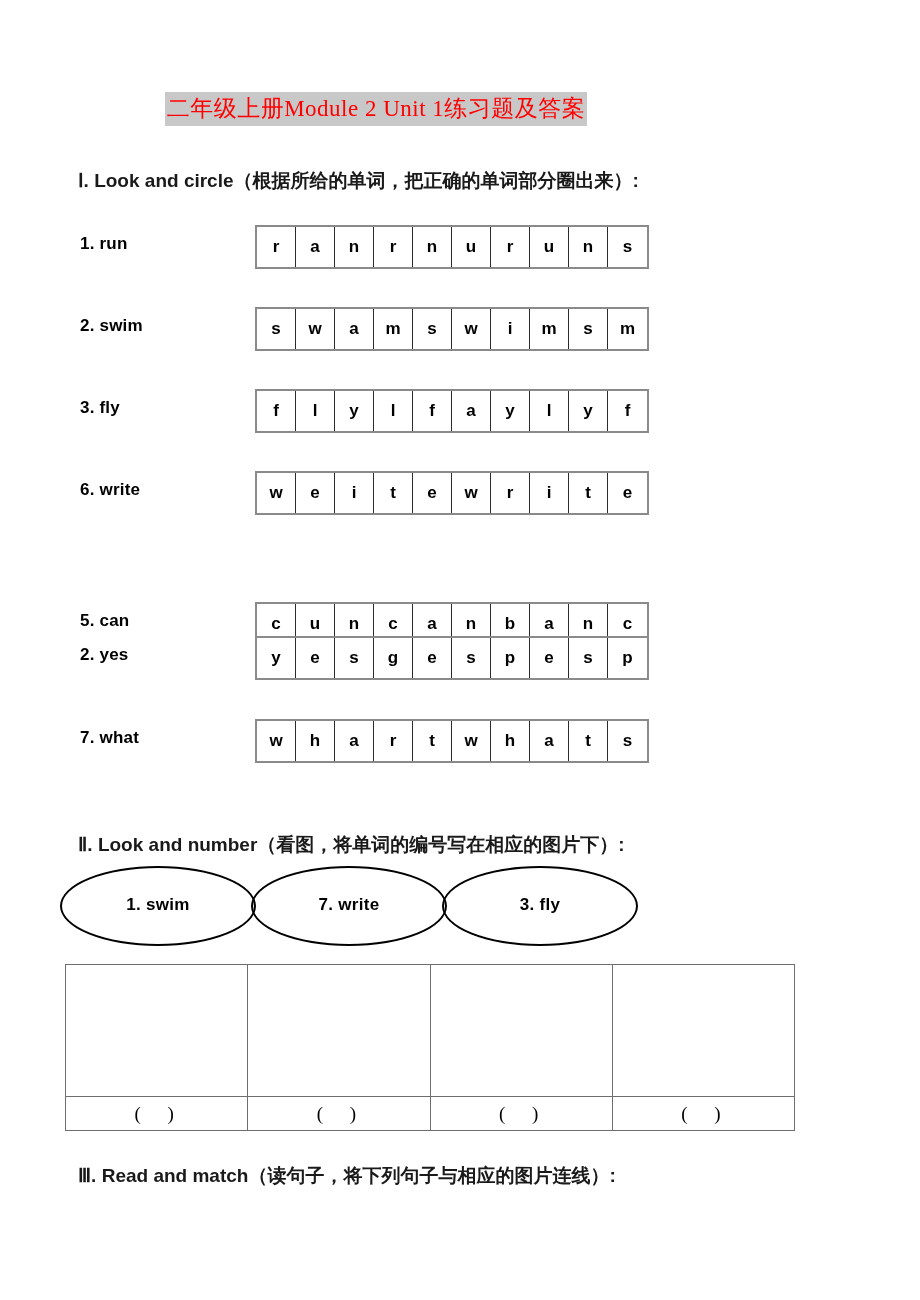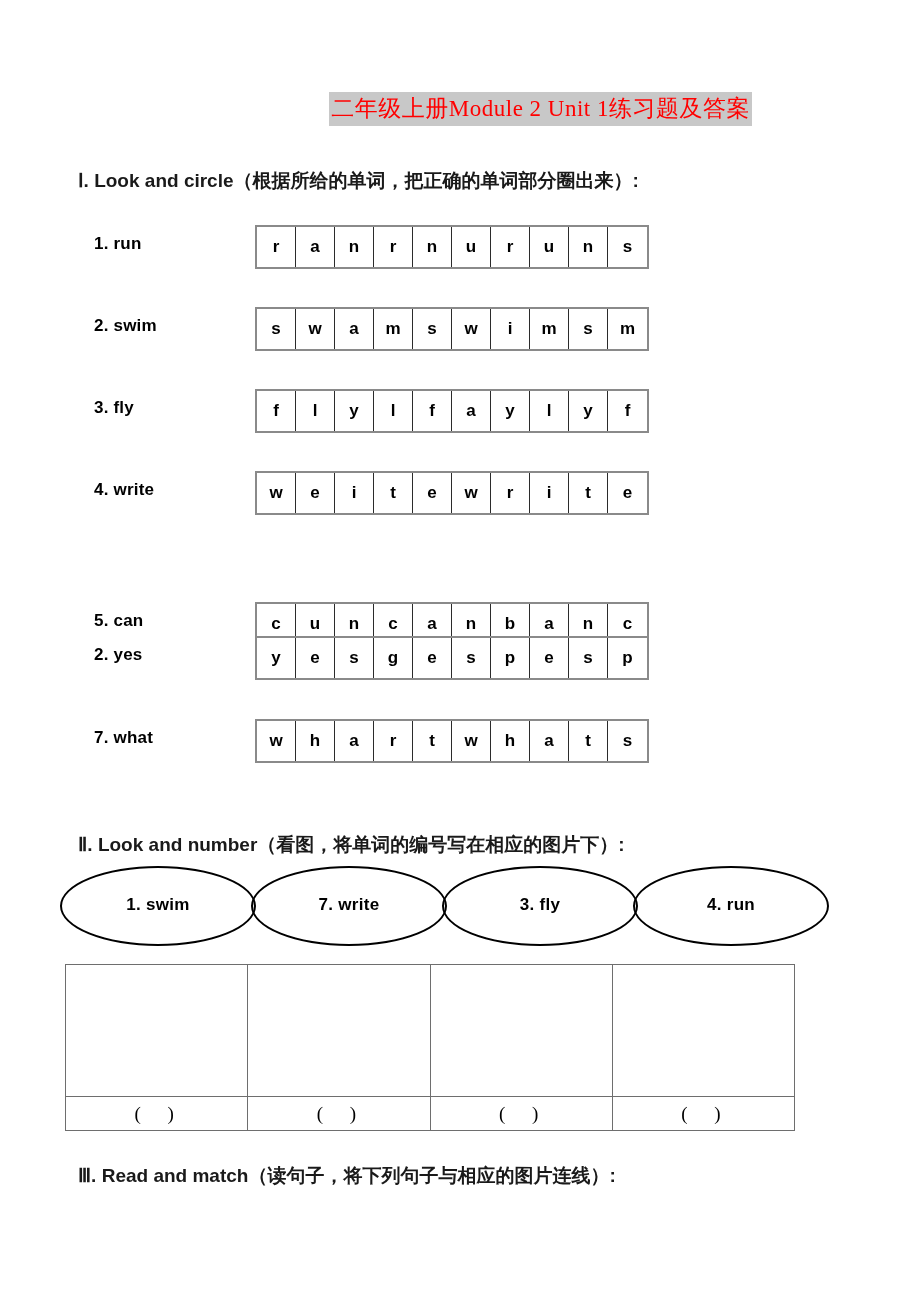"二年级上册Module 2 Unit 1练习题及答案" .title-wrap { text-align: right -> center }
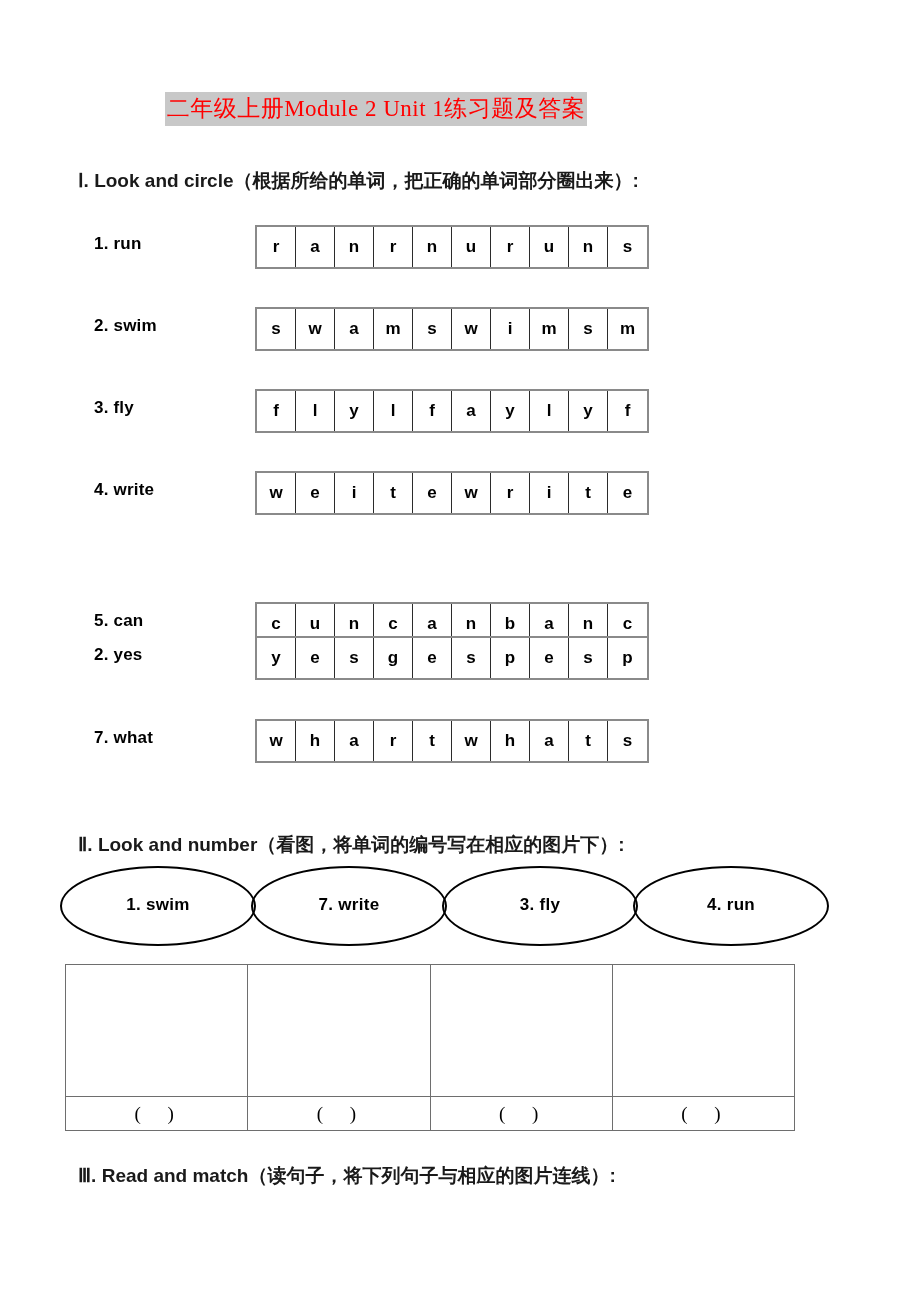"1. run" .row-label { left: 94px -> 80px }
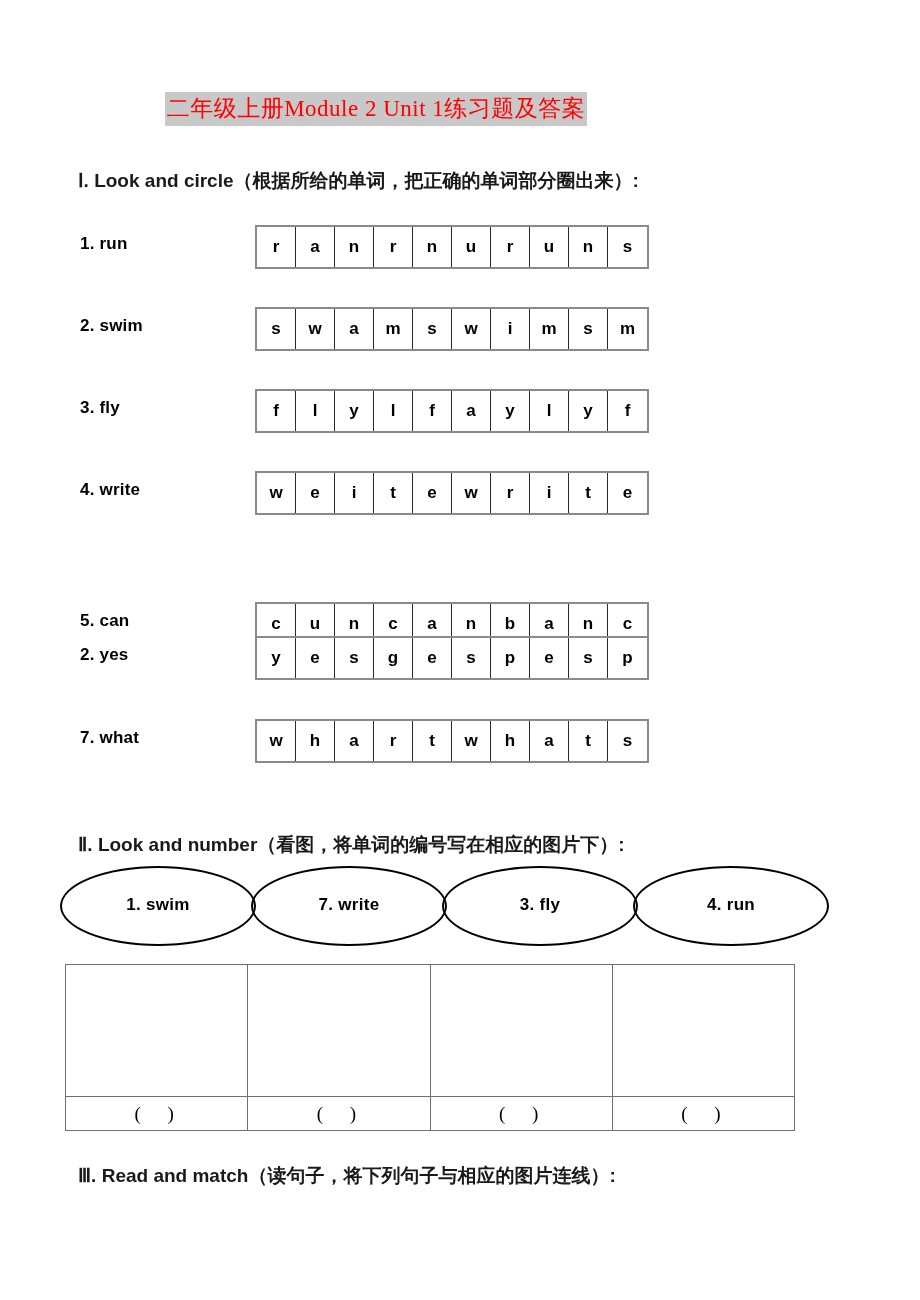"4. write" div.row-label { text: 4 -> 6 }
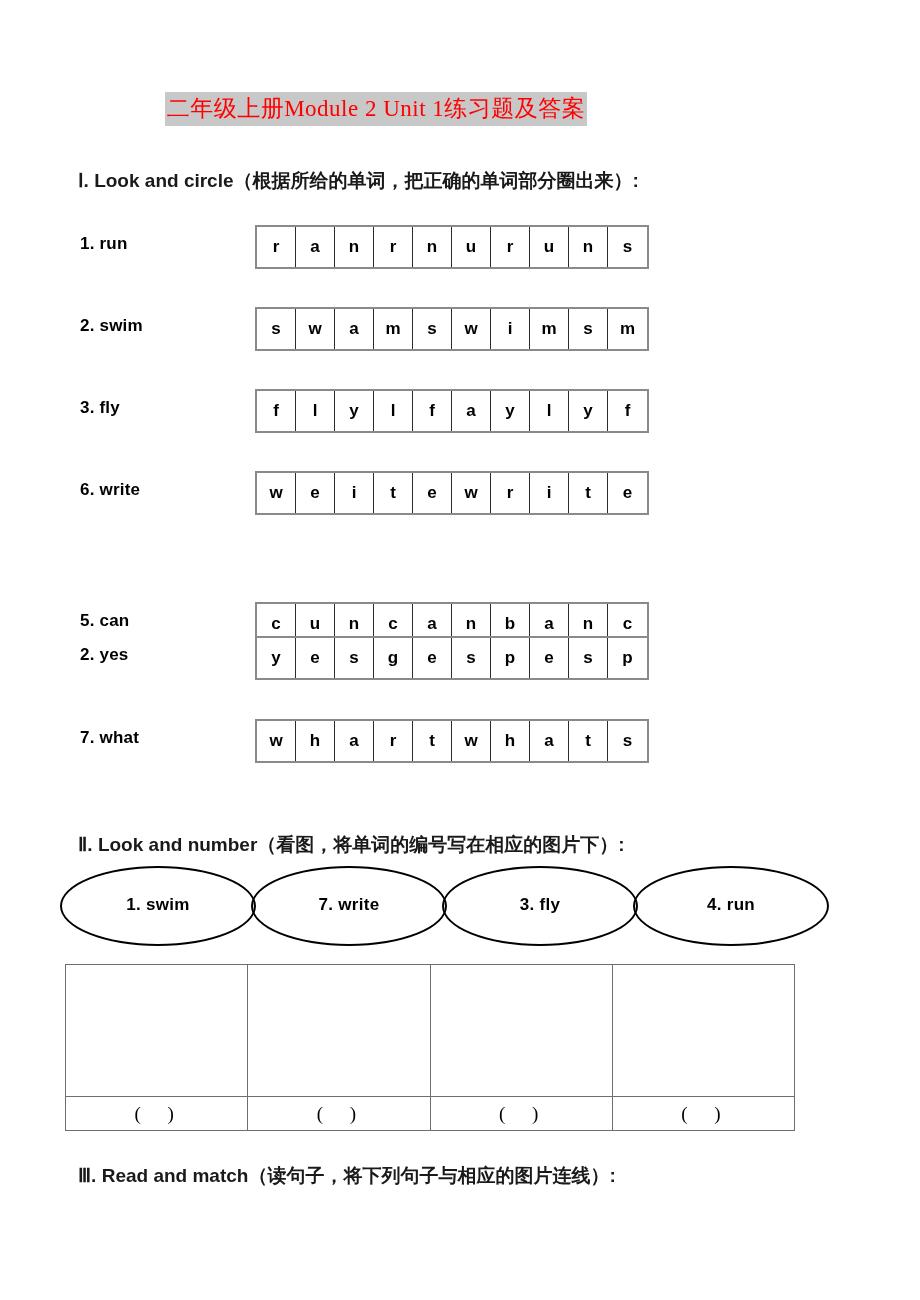"4. run" div.ellipse { html: <div> <span>4. run</span> </div> -> none }
